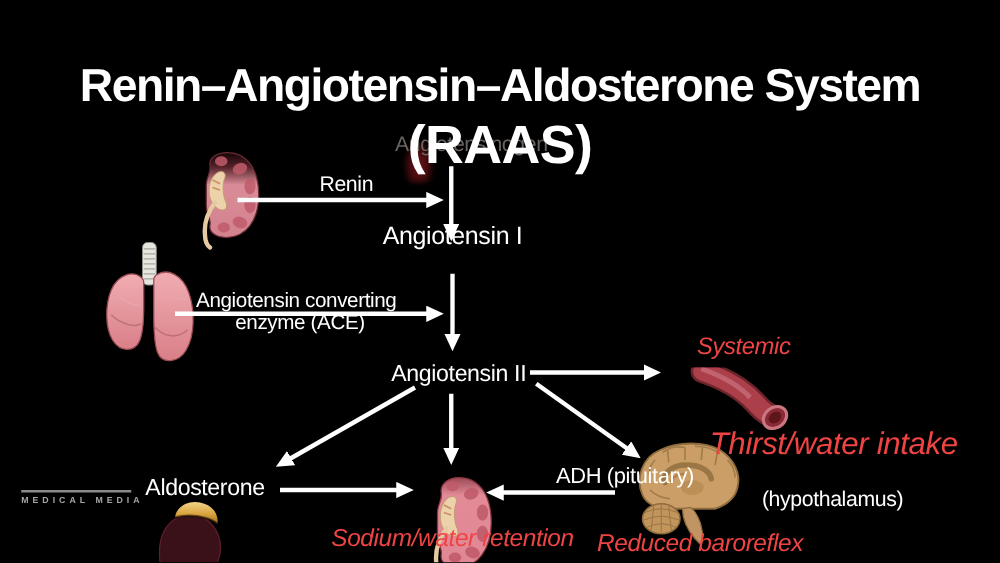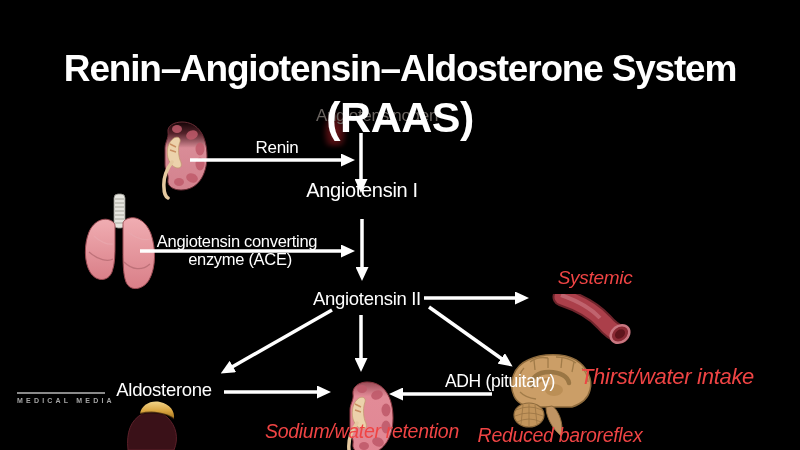"Thirst/water intake" div.lbl { font-size: 22px -> 25px; top: 377px -> 356px }
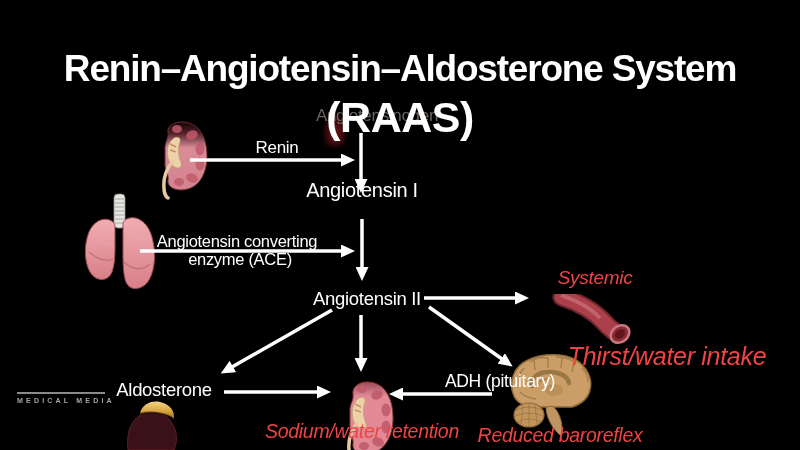"(hypothalamus)" div.lbl { html: none -> <div>(hypothalamus)</div> }
